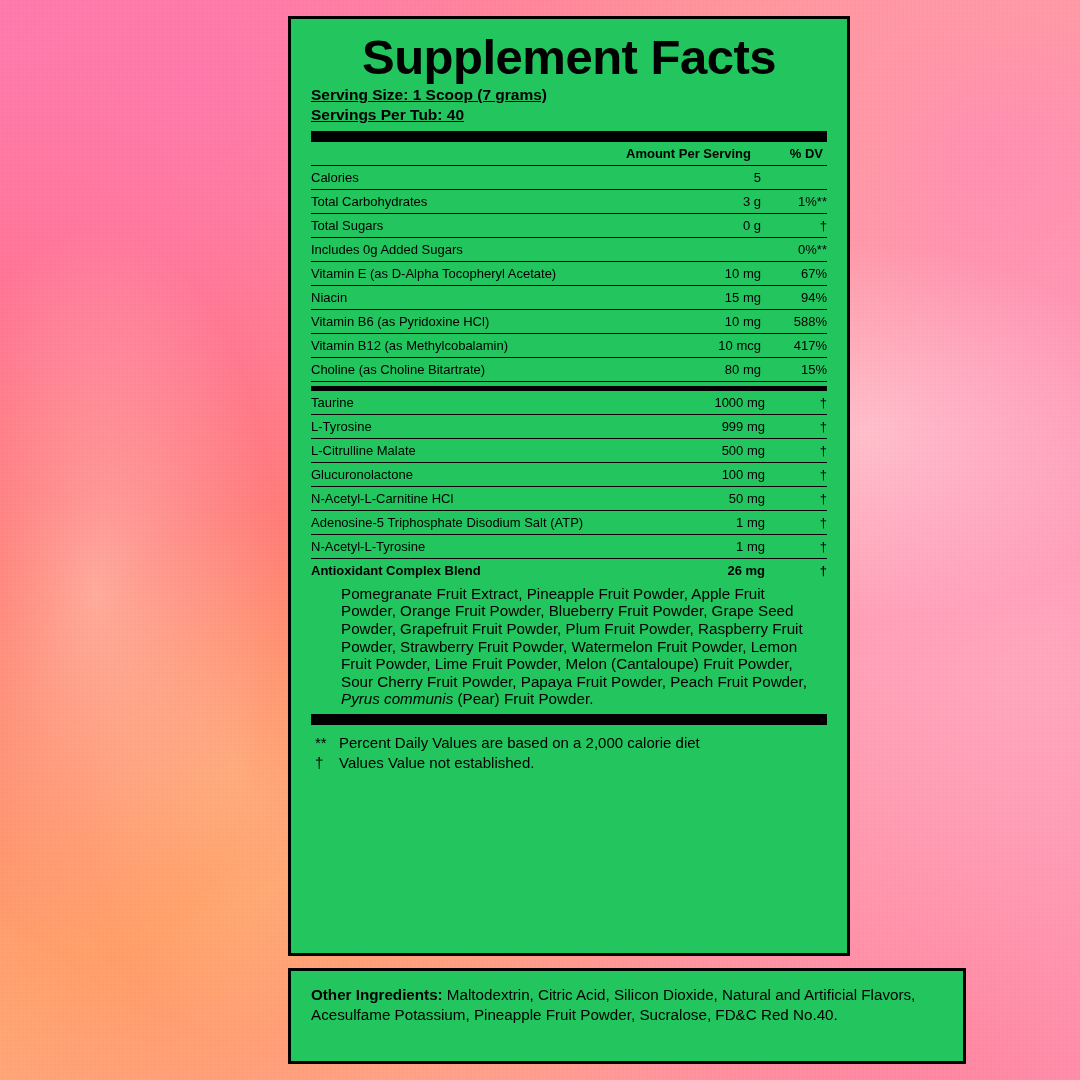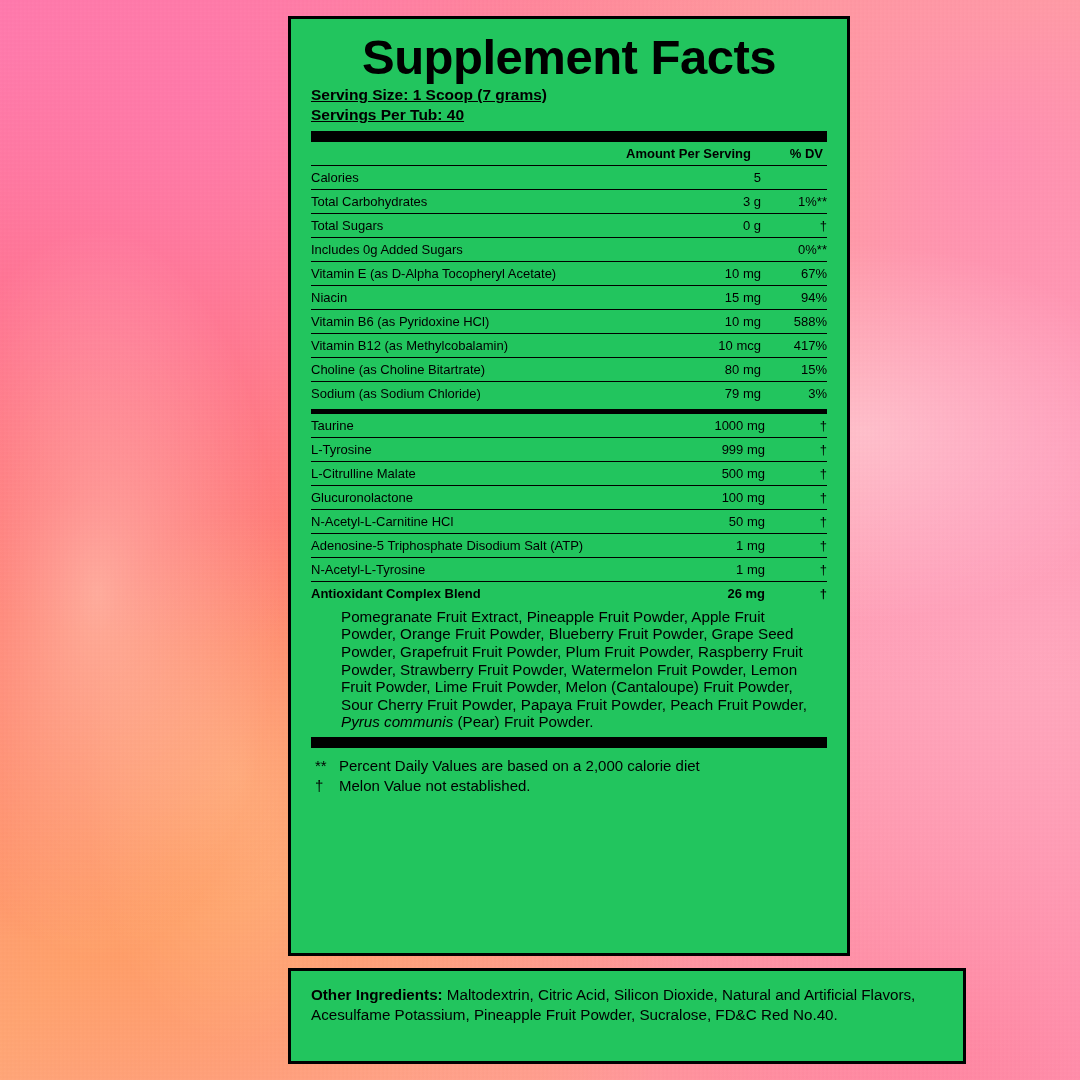"Sodium (as Sodium Chloride)" tr.no-rule { html: <tr> <td>Sodium (as Sodium Chloride)</td> <td>79 mg</td> <td>3%</td> </tr> -> none }
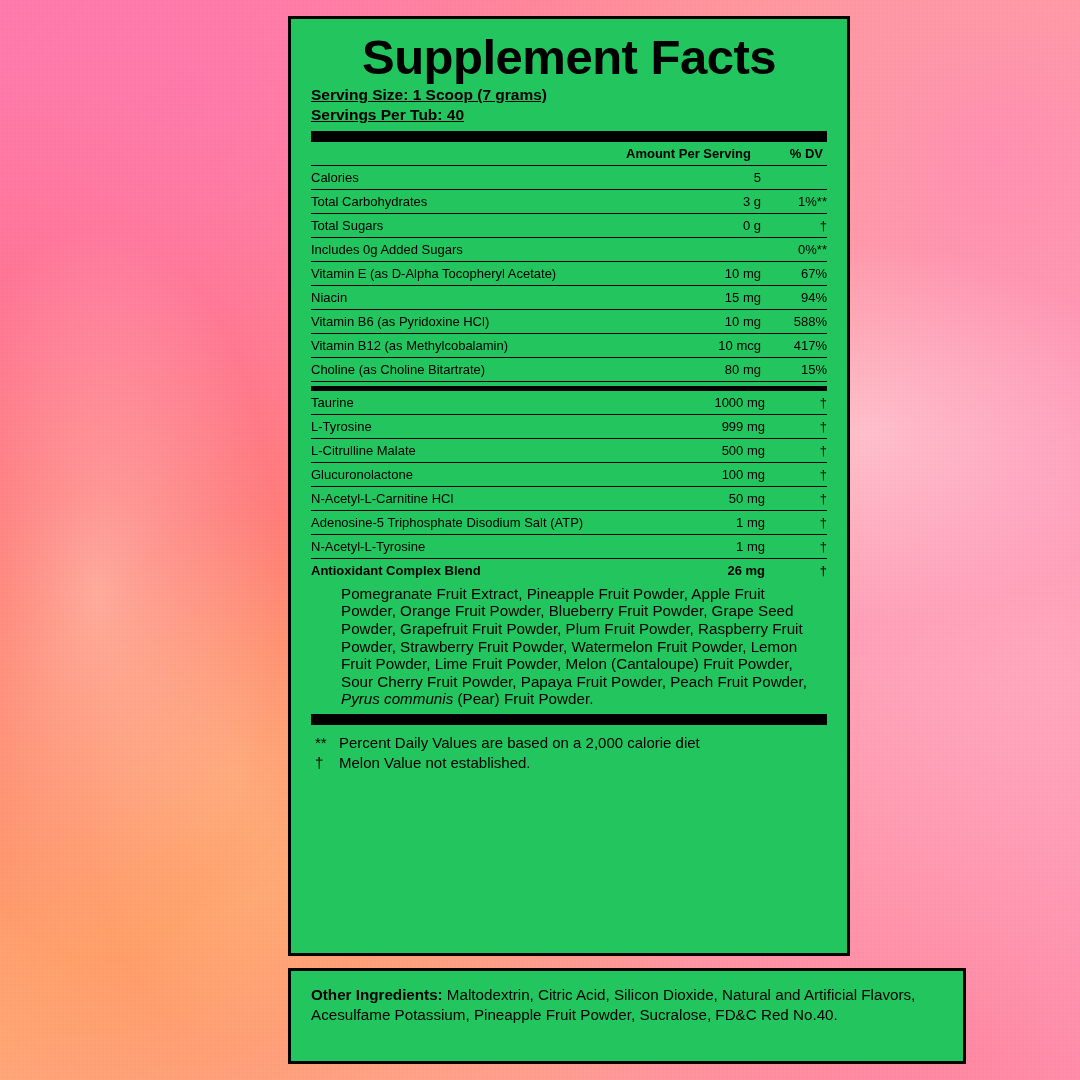"Melon Value not established." span { text: Melon -> Values }
